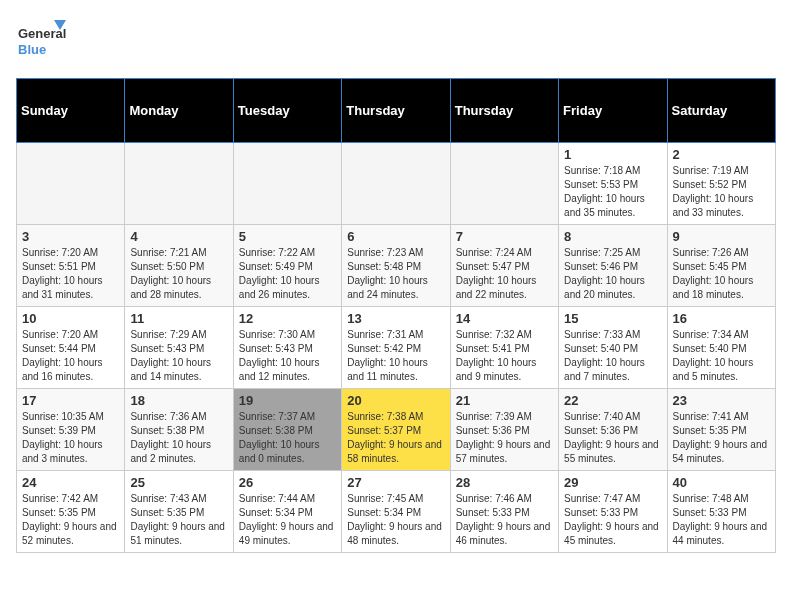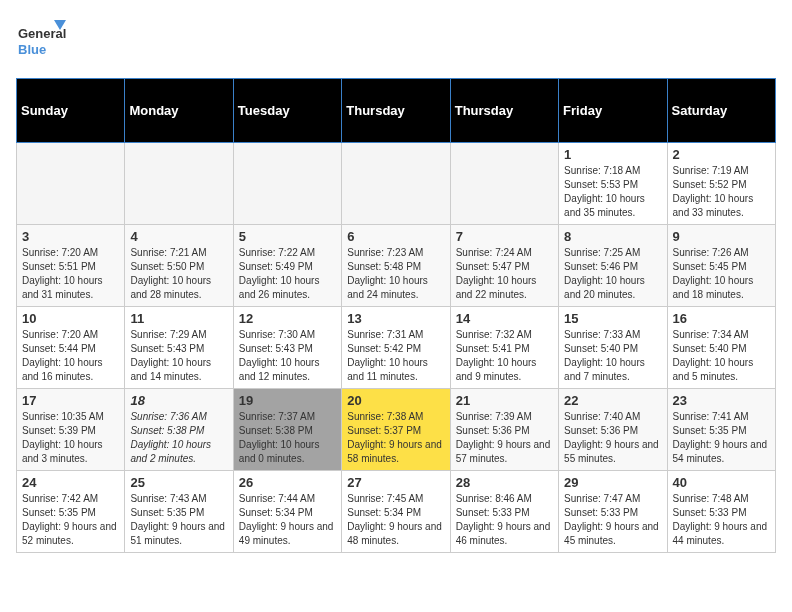"18" td { font-style: italic -> none }
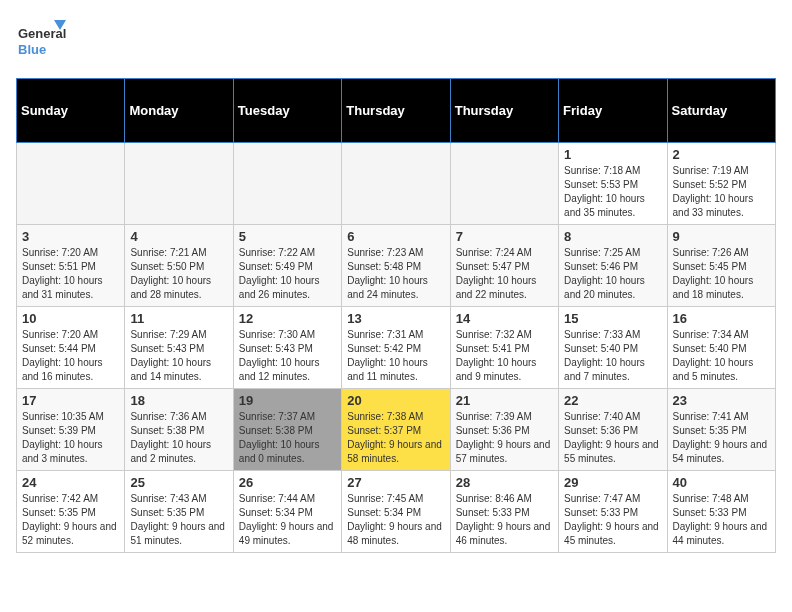"Sunrise: 8:46 AM" div { text: 8:46 -> 7:46 }
